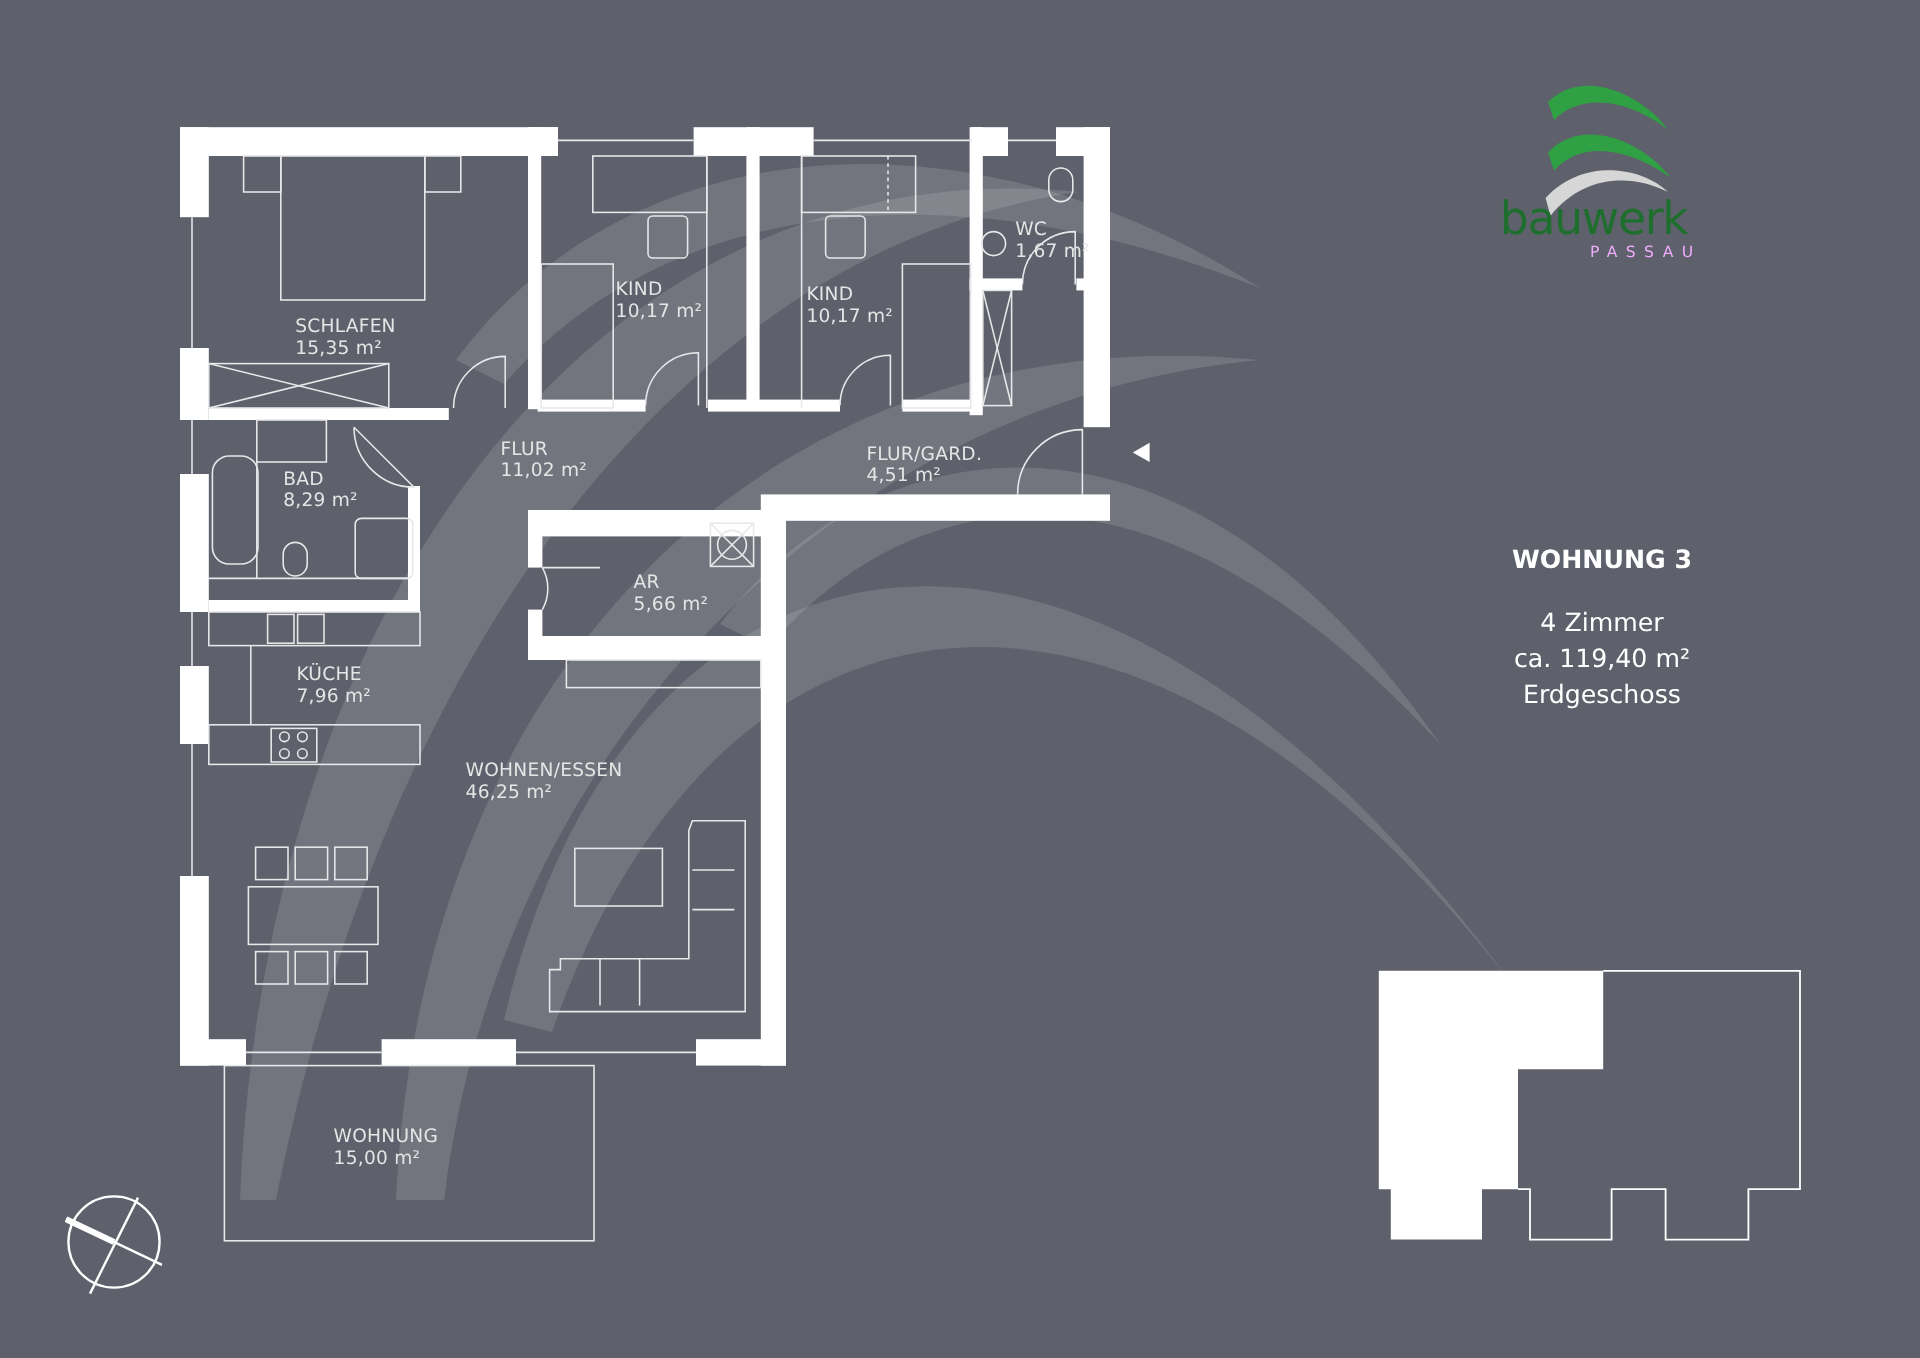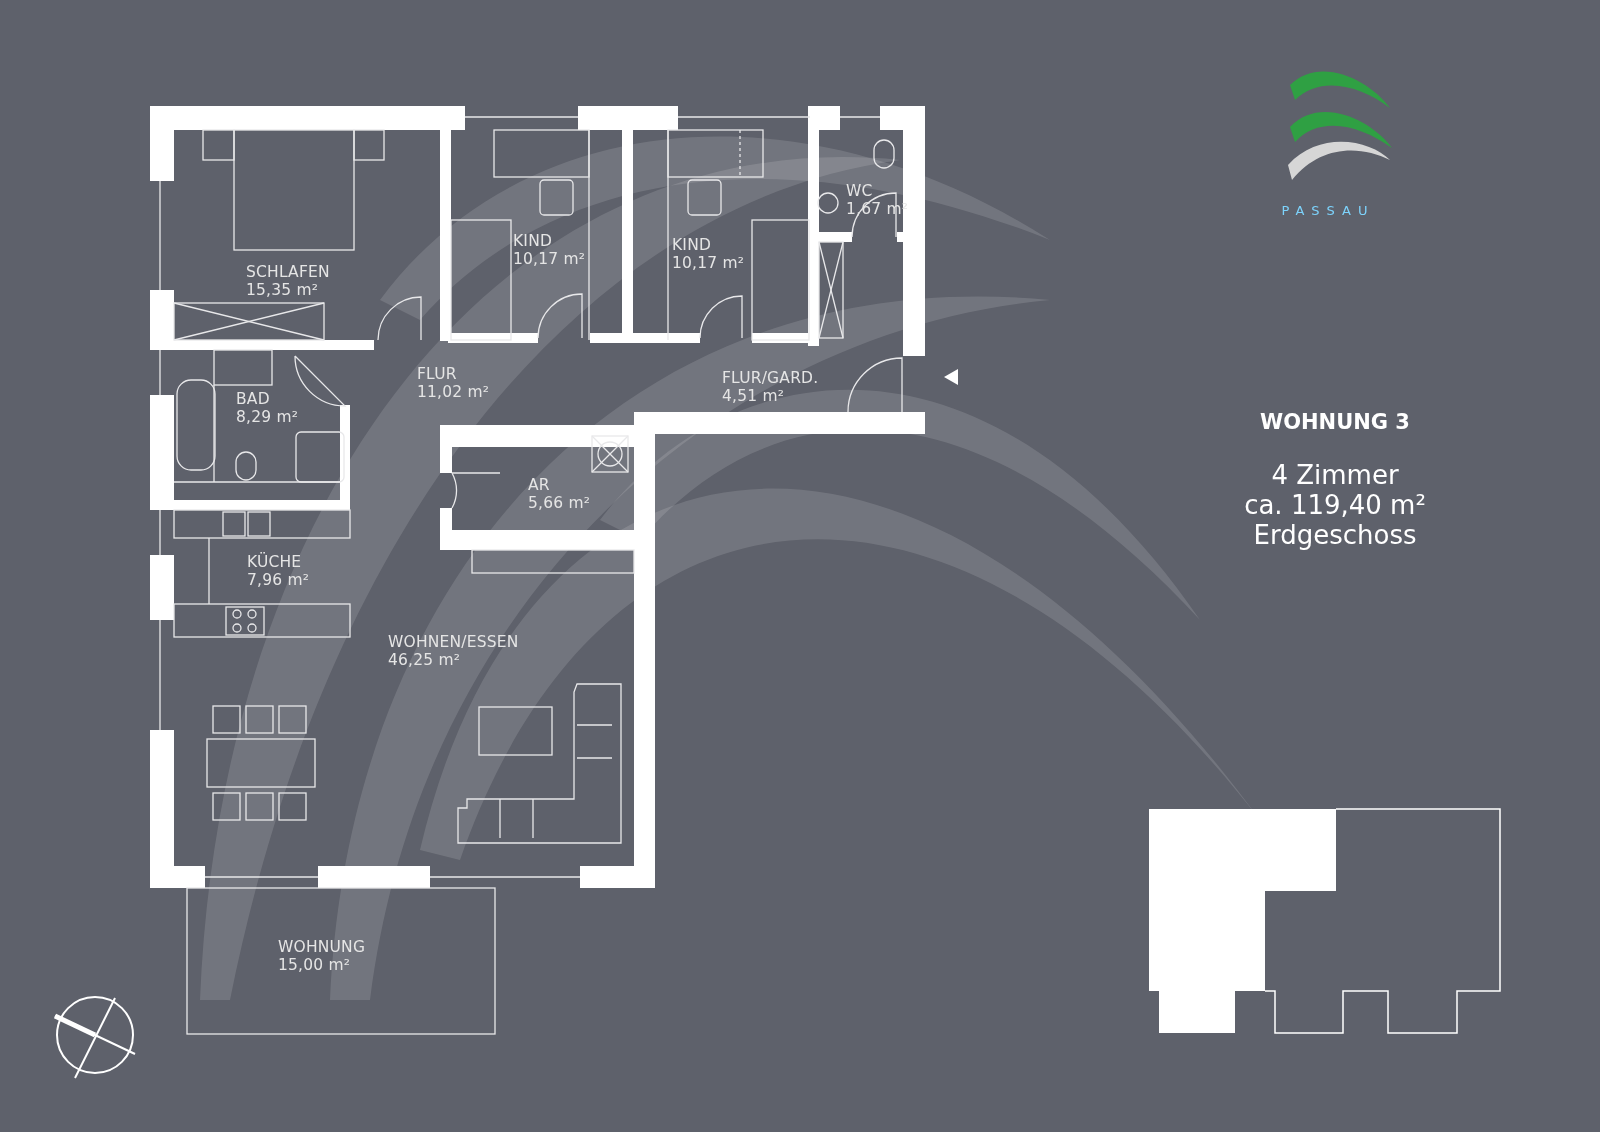"bauwerk" div.logo-text { html: none -> <div>bauwerk</div> }
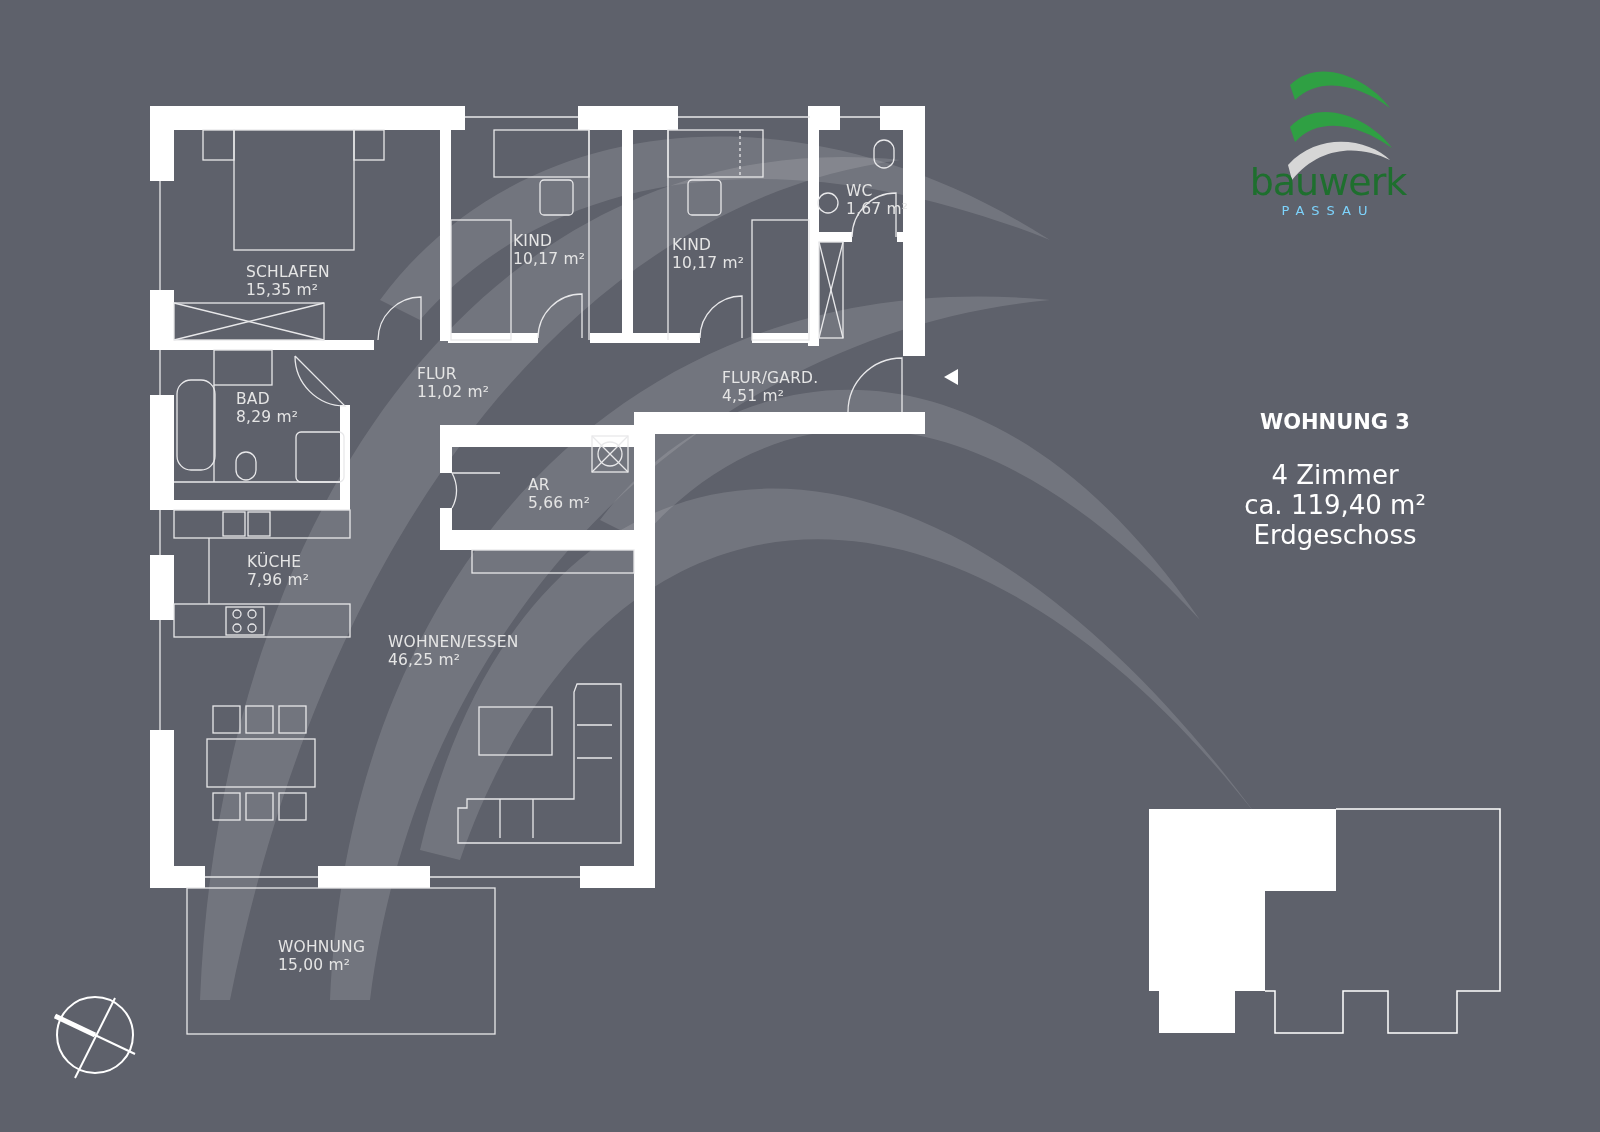"PASSAU" .logo-sub { color: #7dd3fc -> #f0abfc; text-align: center -> right }
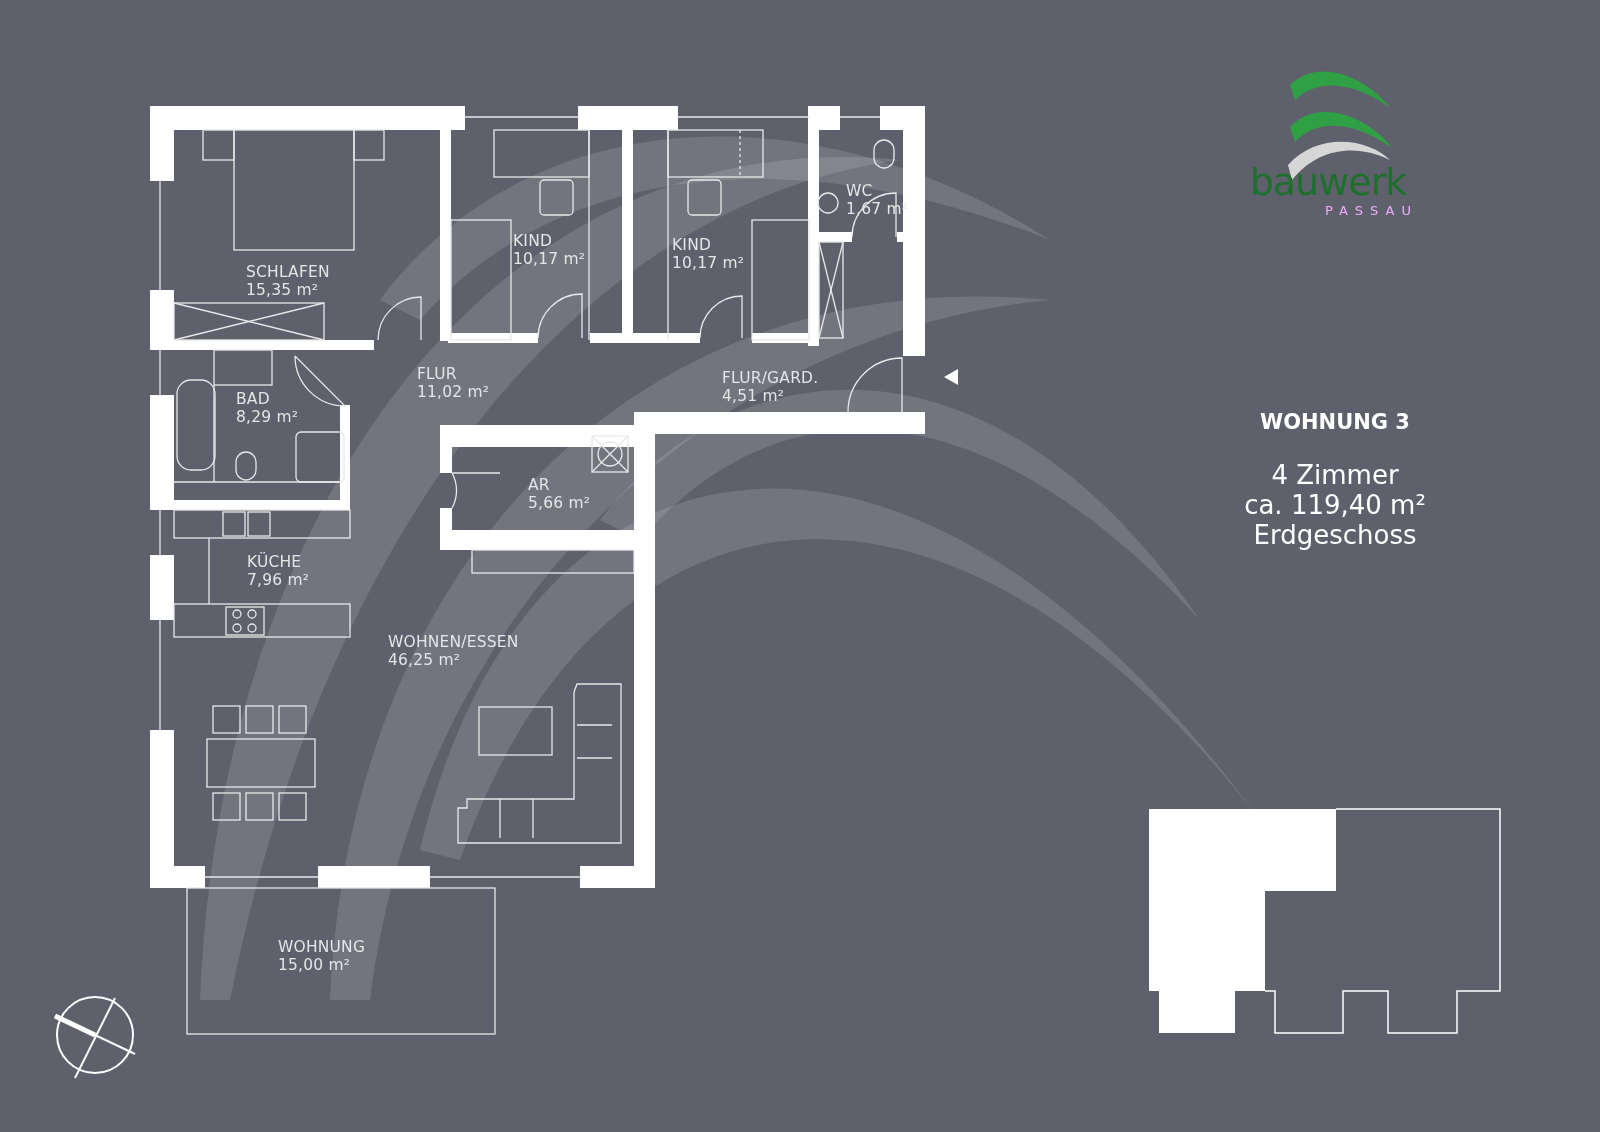"WOHNUNG 3" .info { margin-top: none -> 44px }
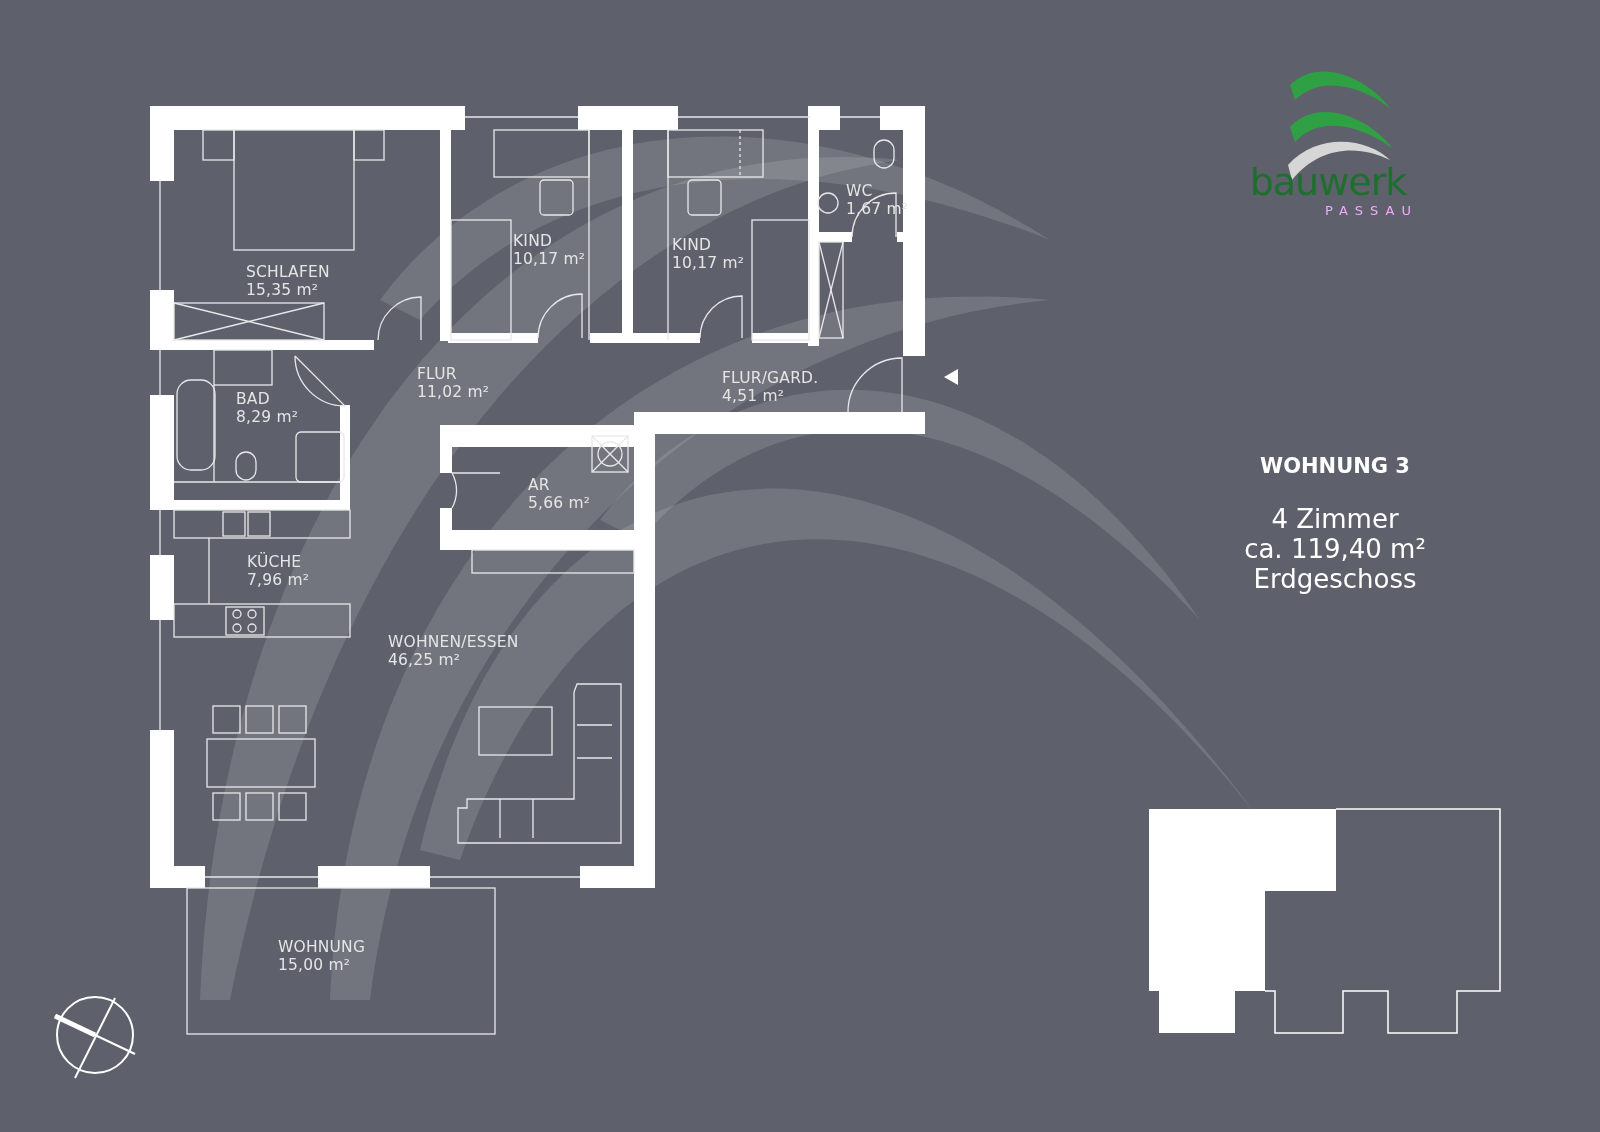"4 Zimmer" .info-line { font-size: 26px -> 21px }
